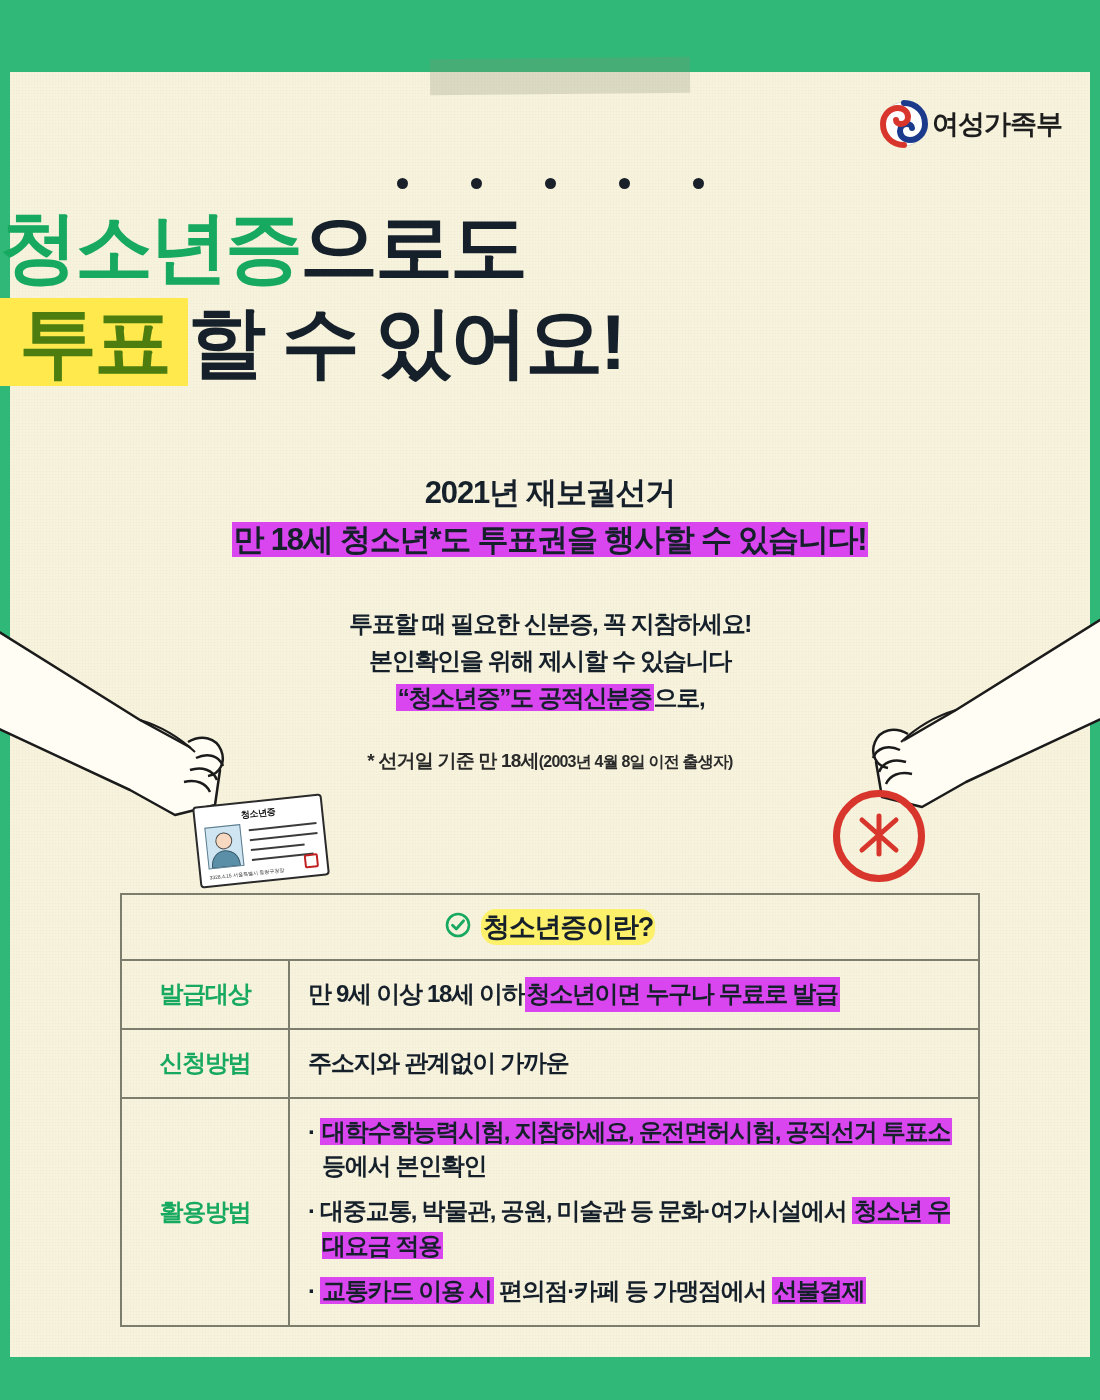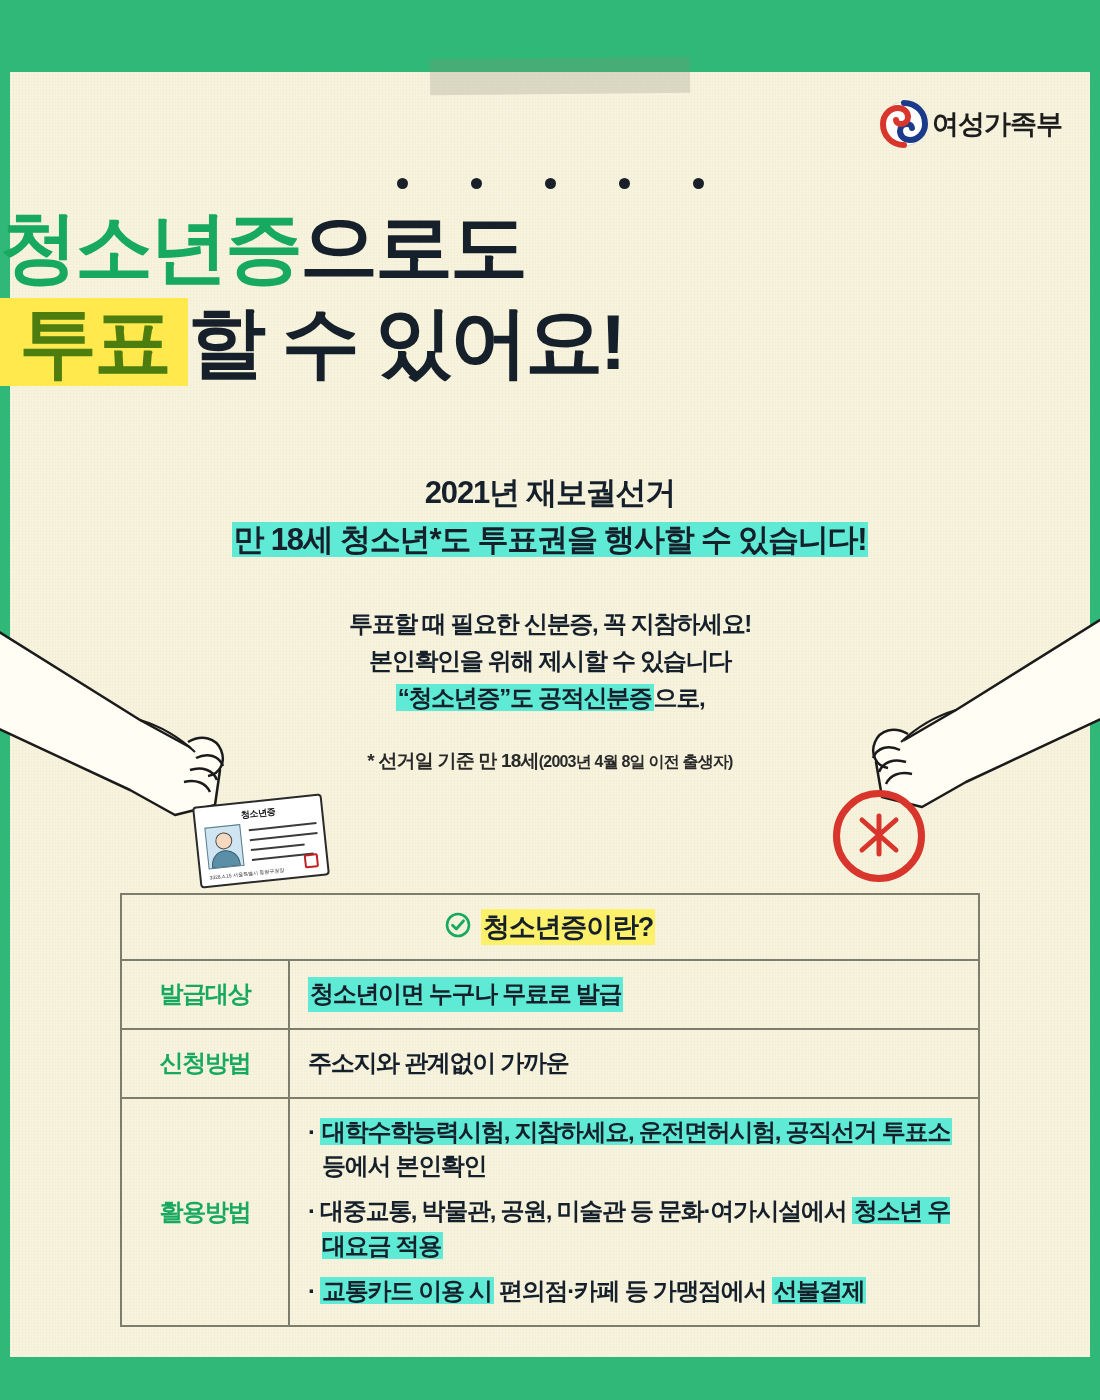"만 18세 청소년*도 투표권을 행사할" .hl-yellow { background: #5eead4 -> #d946ef }
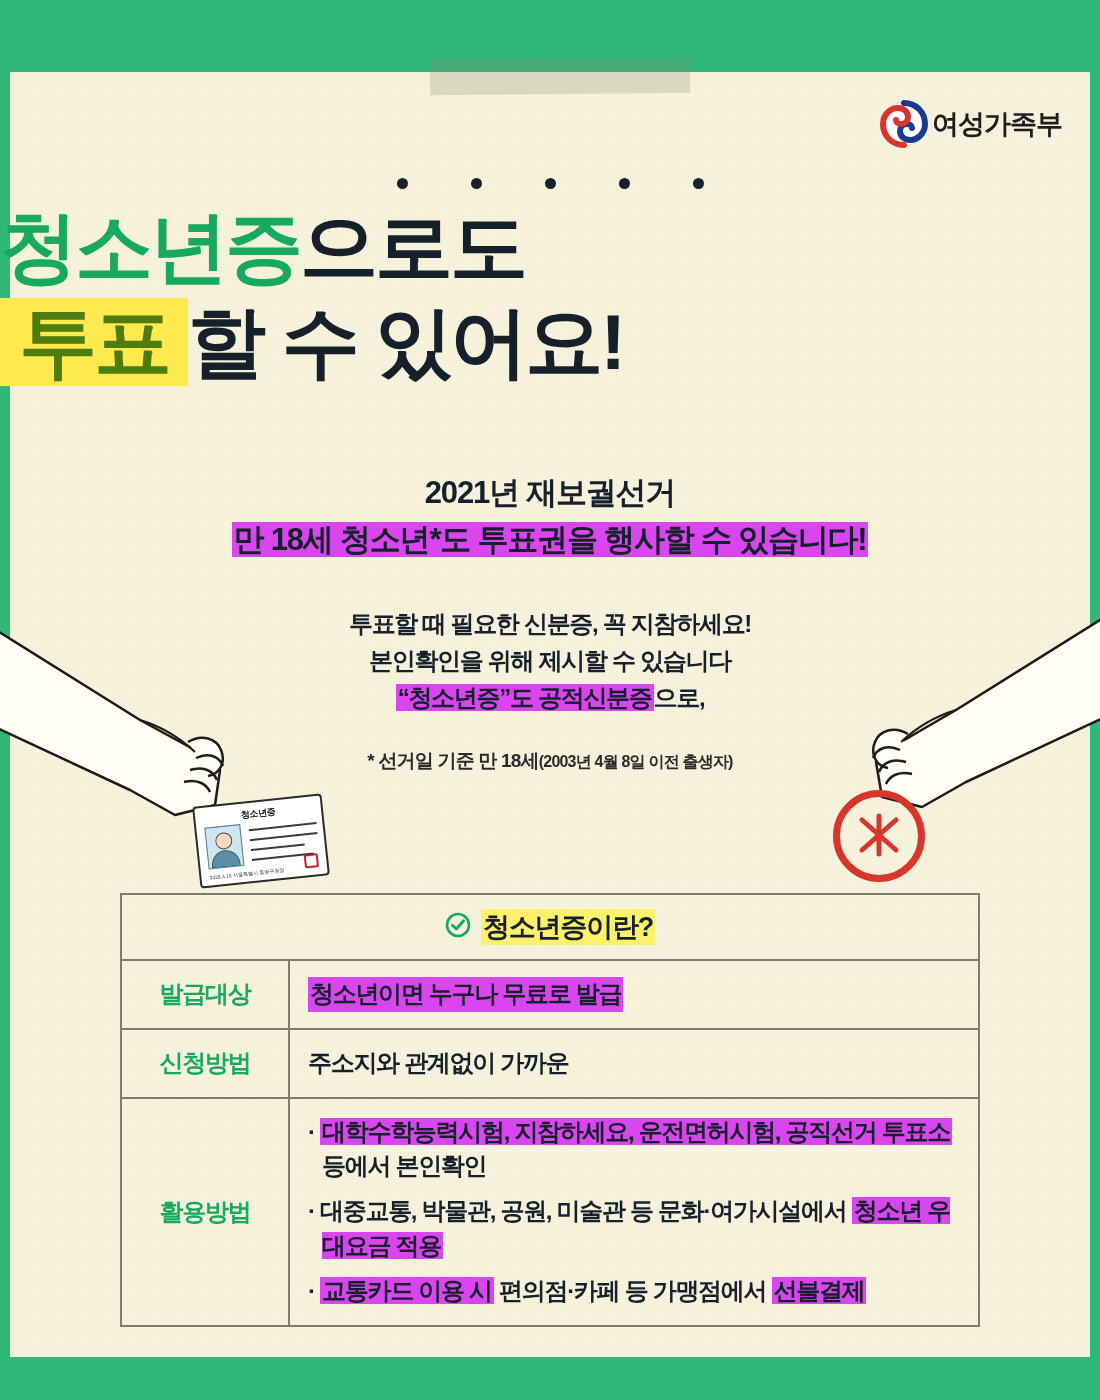"청소년증이란?" .thead-text { border-radius: none -> 15px }
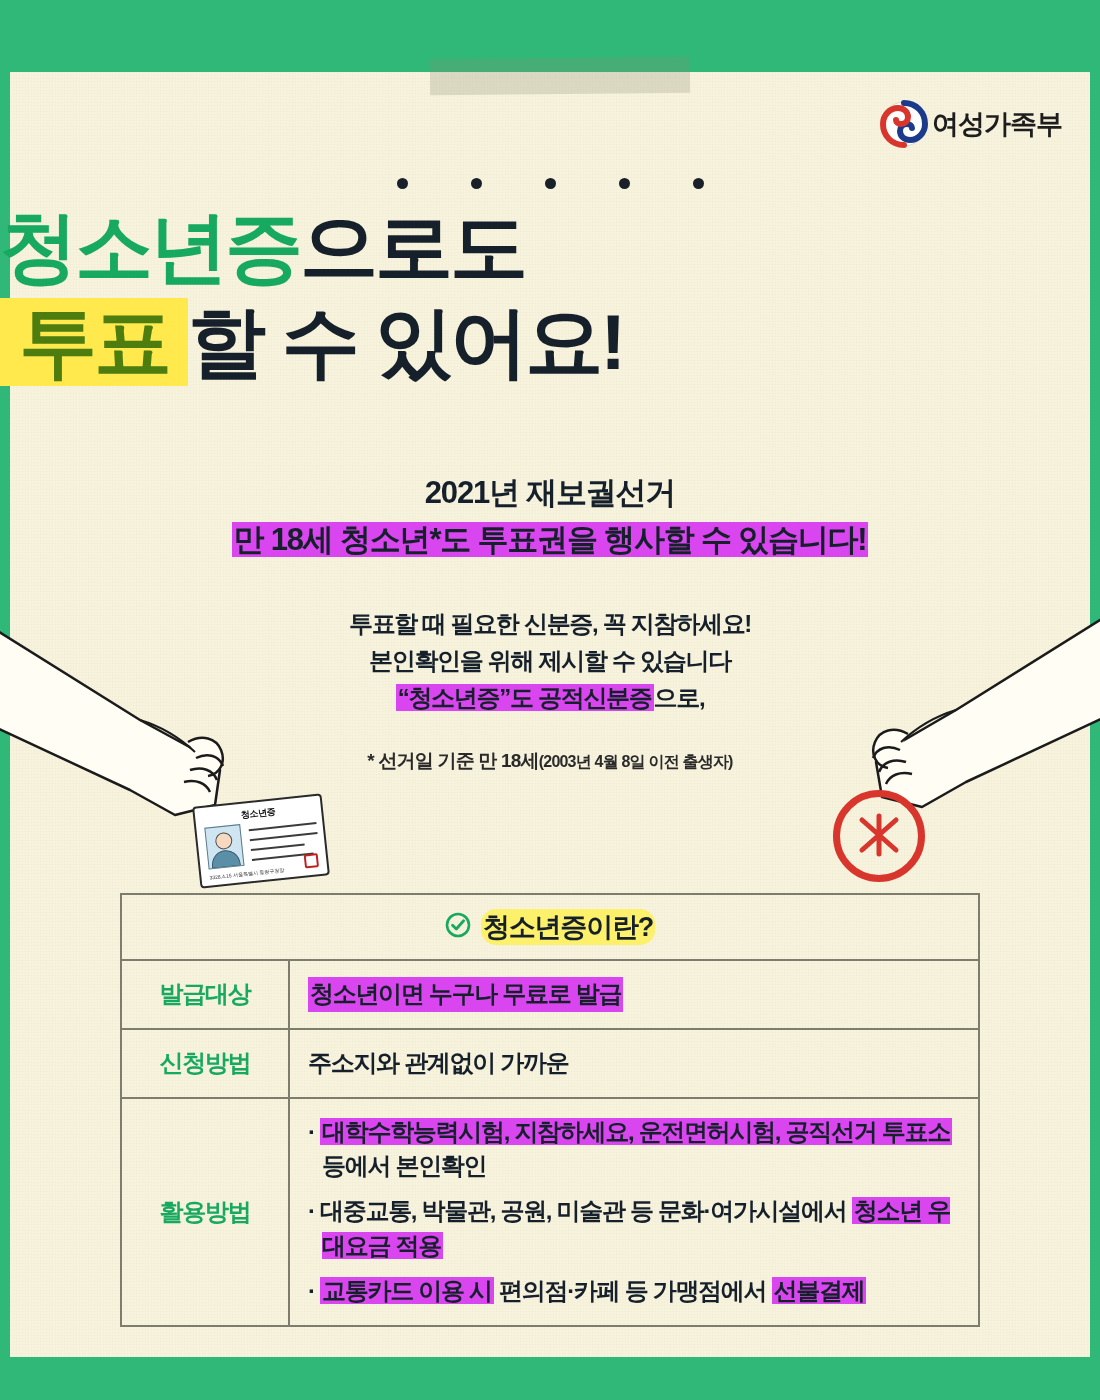"만 9세 이상 18세 이하" span { html: none -> <span>만 9세 이상 18세 이하 </span> }
